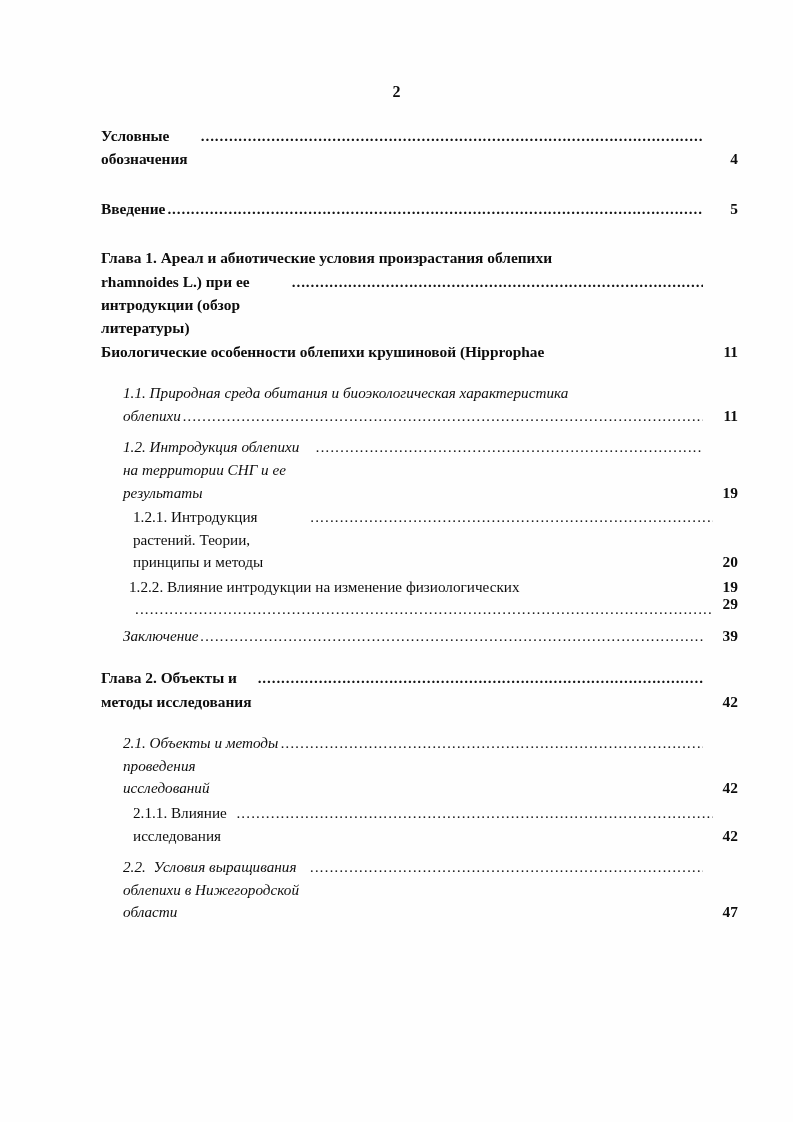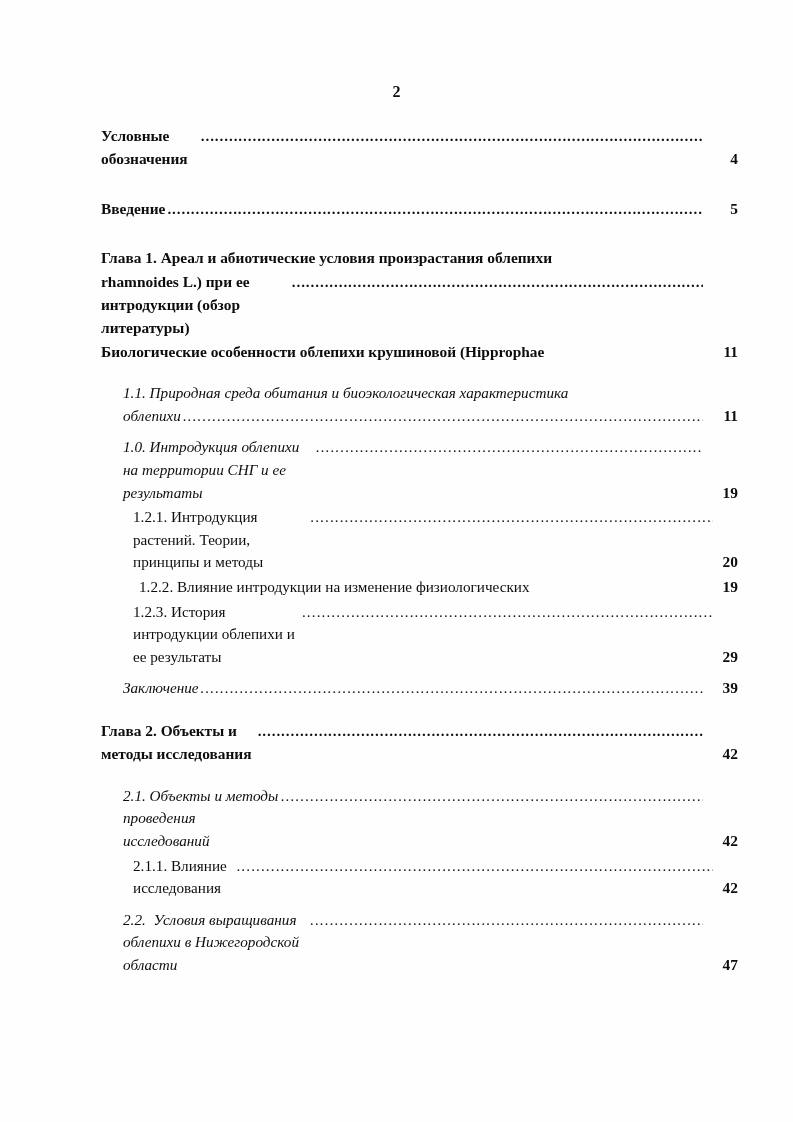"1.0. Интродукция облепихи на территории" span.txt { text: 1.0 -> 1.2 }
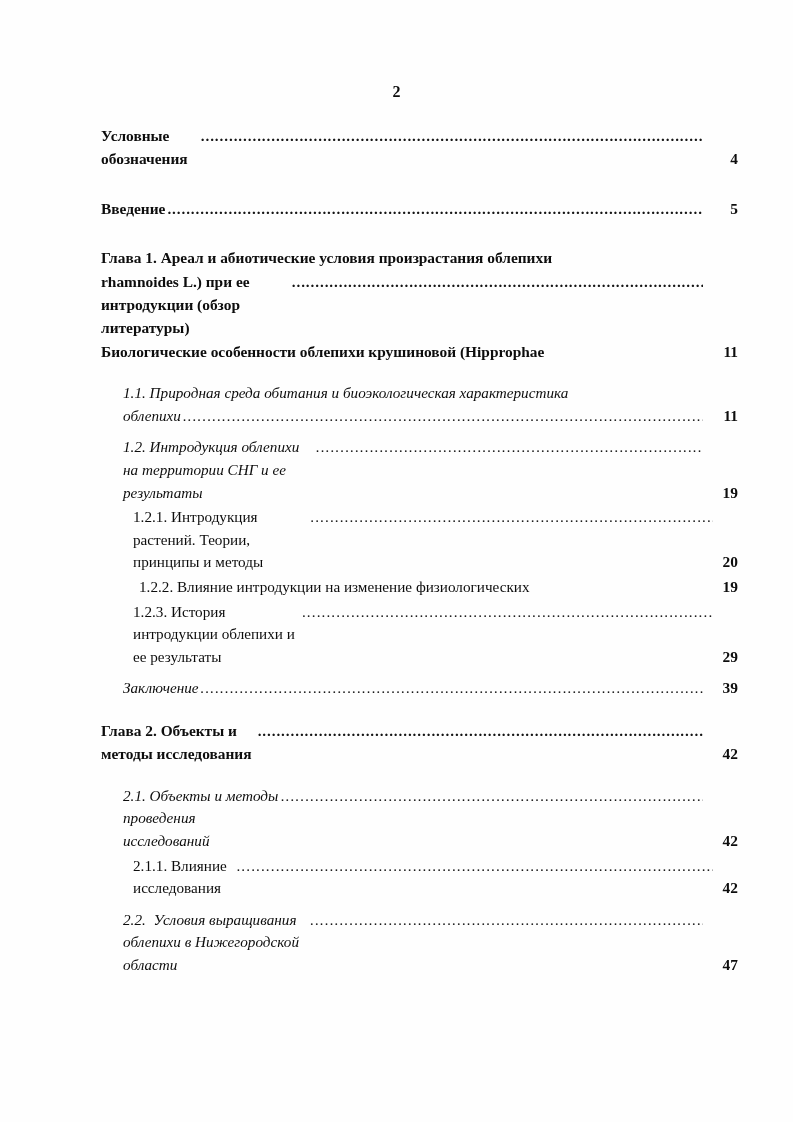"1.2.2. Влияние интродукции на изменение" .lvl-2 .line-first { margin-left: 16px -> 6px }
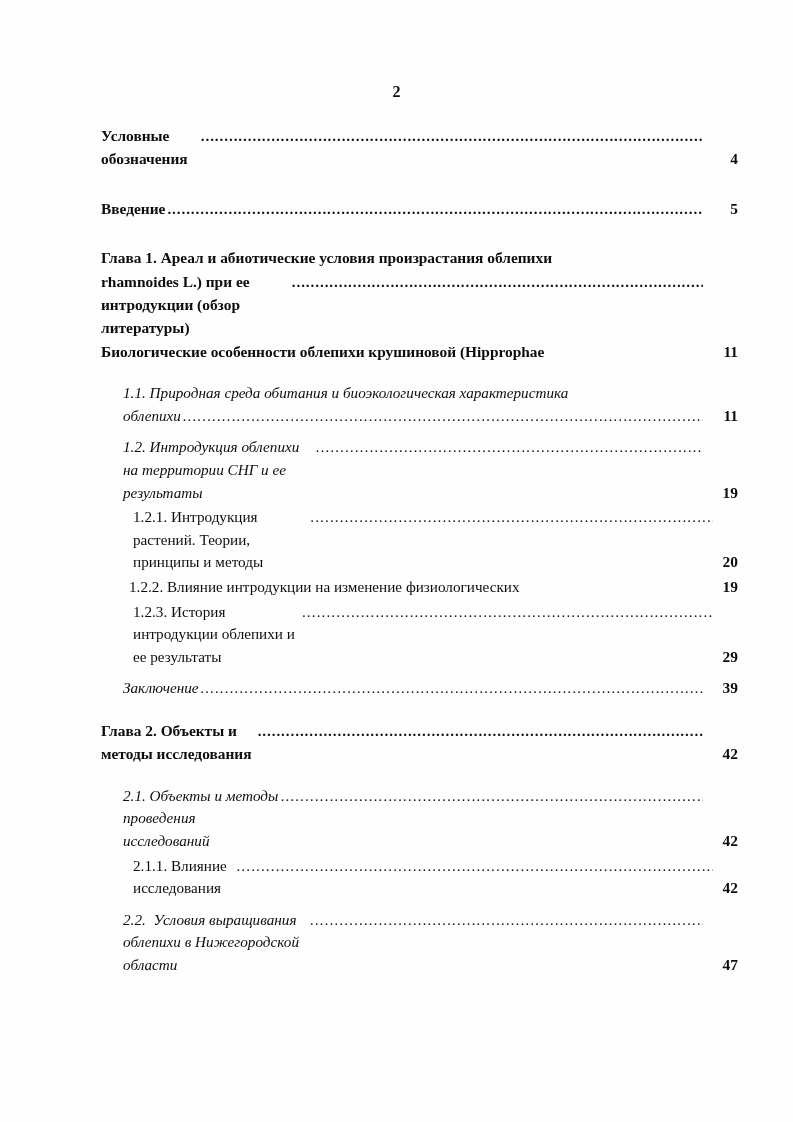"1.2.3. История интродукции облепихи и" span.txt { html: <span>1.2.3. История интродукции облепихи и ее результаты </span> -> none }
